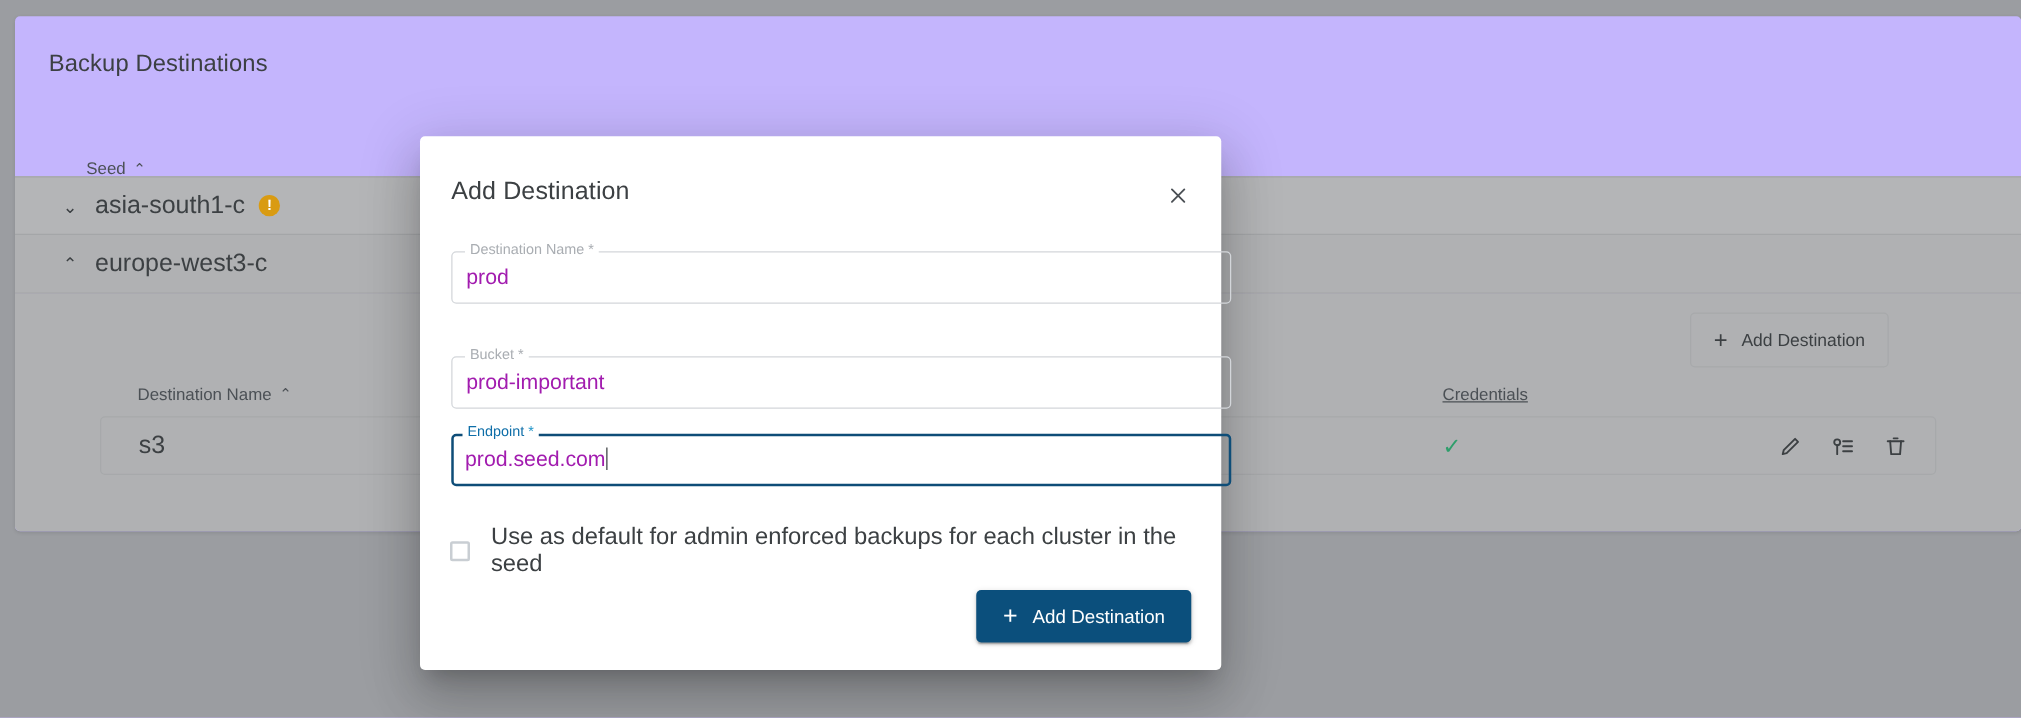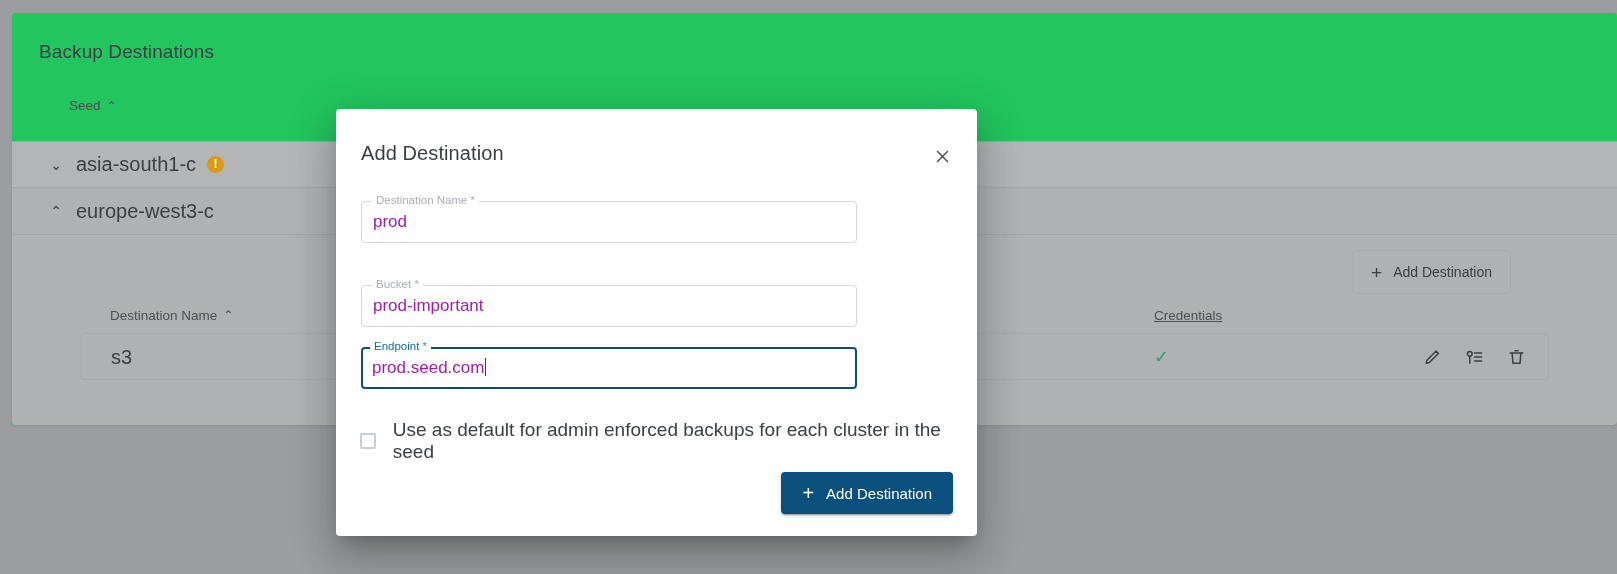"Backup Destinations" .content-card { background: #22c55e -> #c4b5fd }
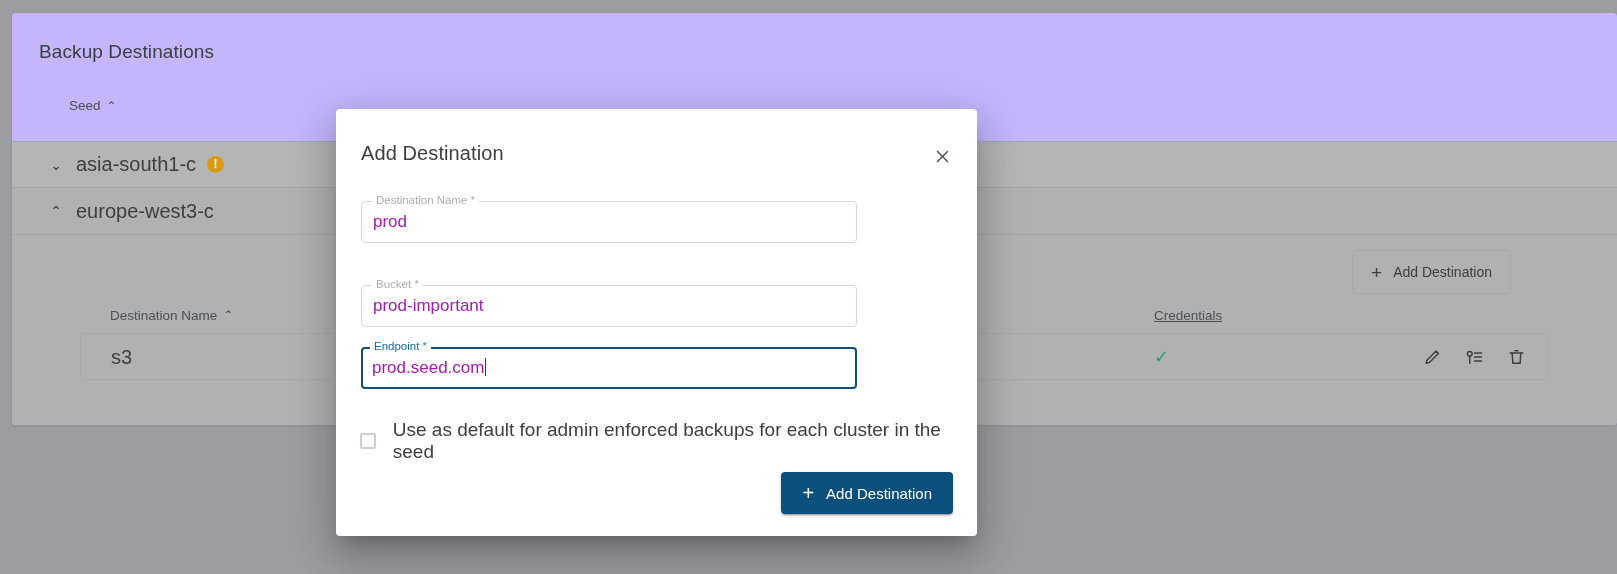"Seed" .seed-header { align-items: flex-start -> flex-end }
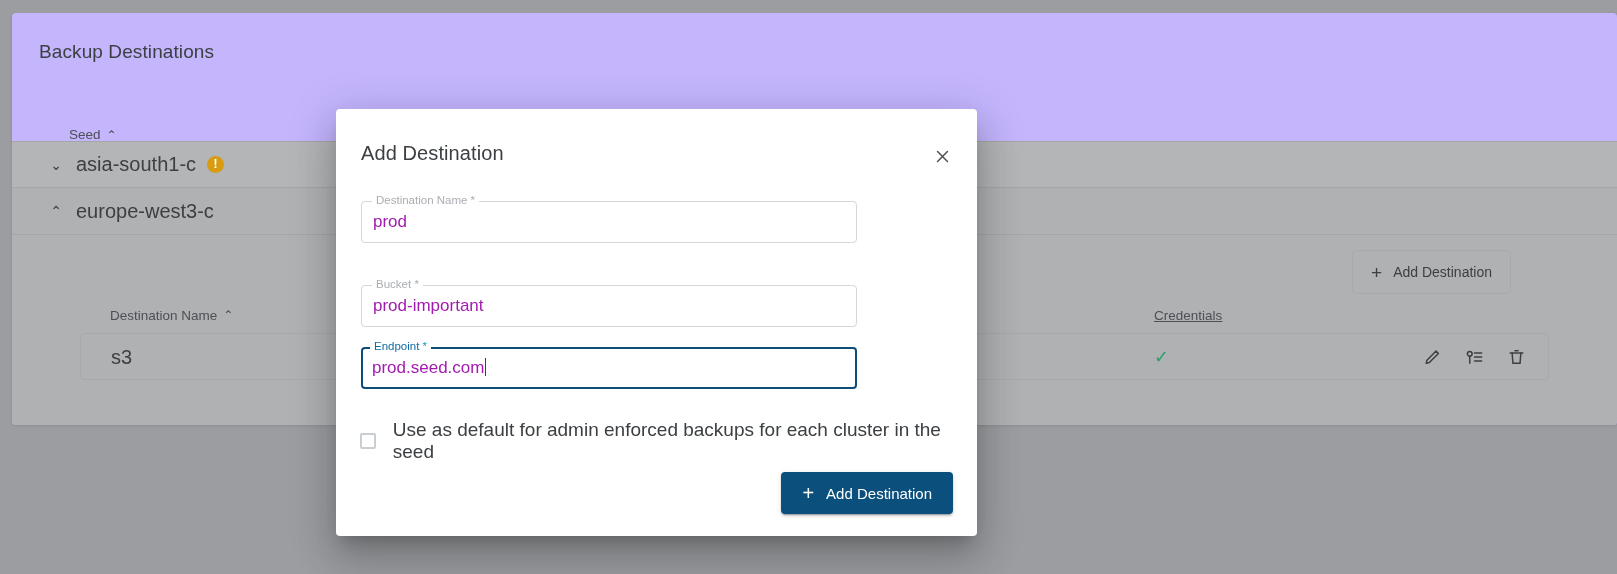"Destination Name *" .field { width: 496px -> 624px }
